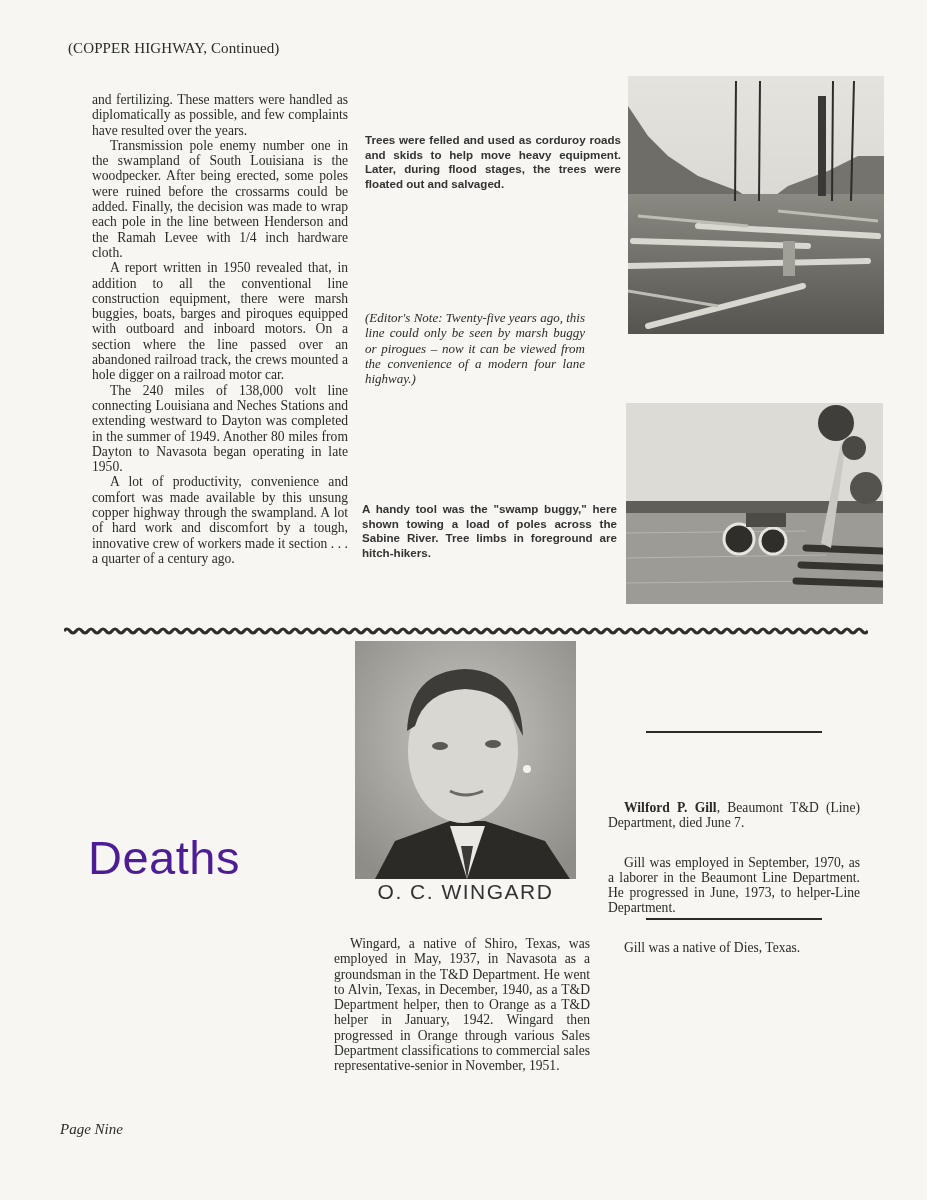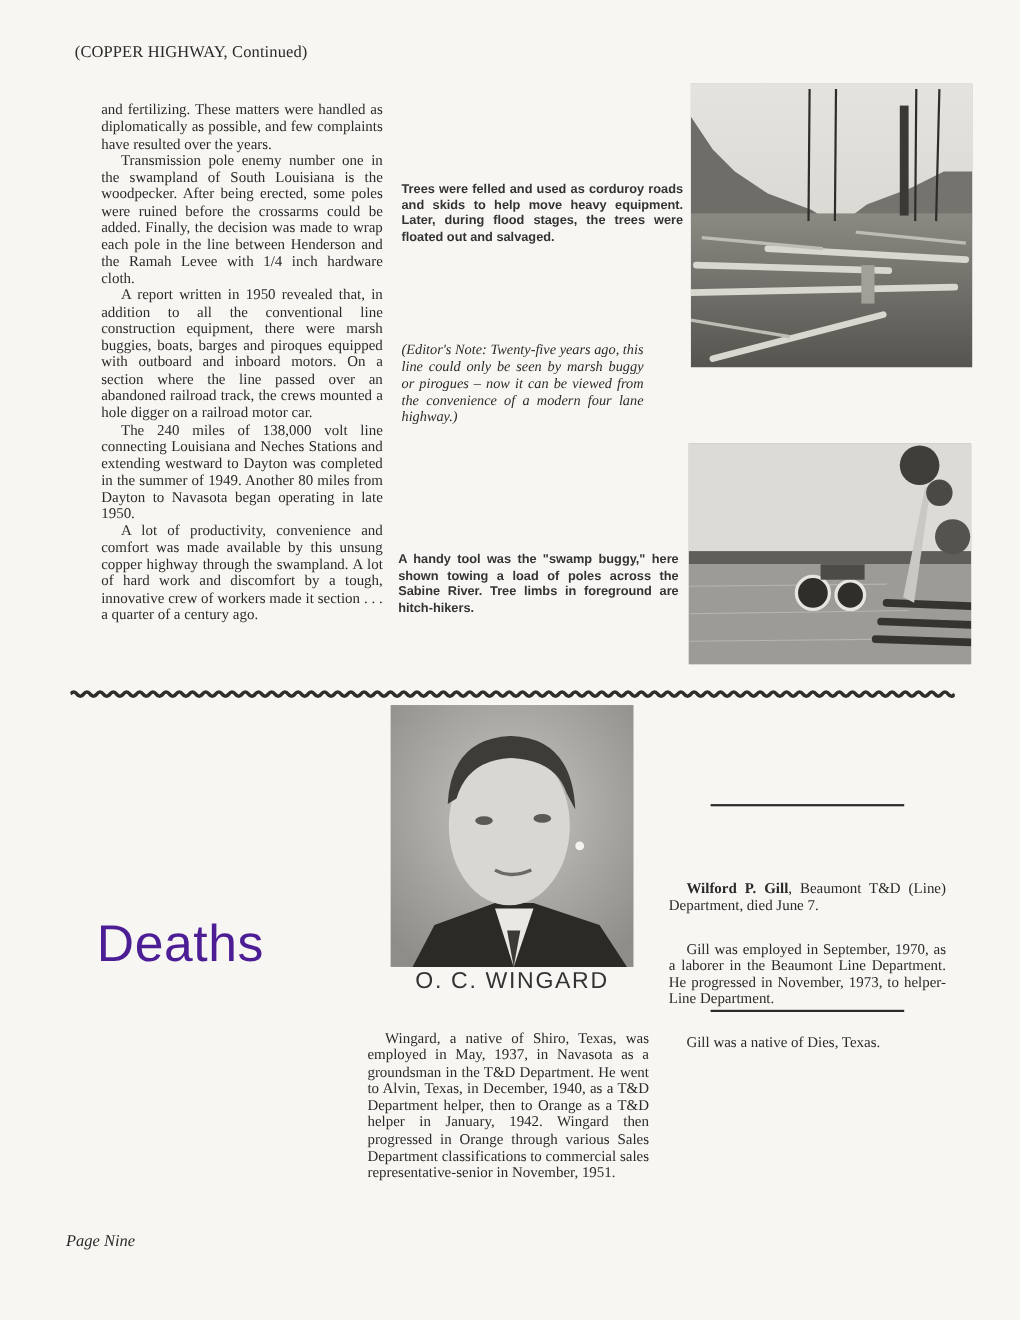"Trees were felled and used" .cap1 { margin-top: 32px -> none }
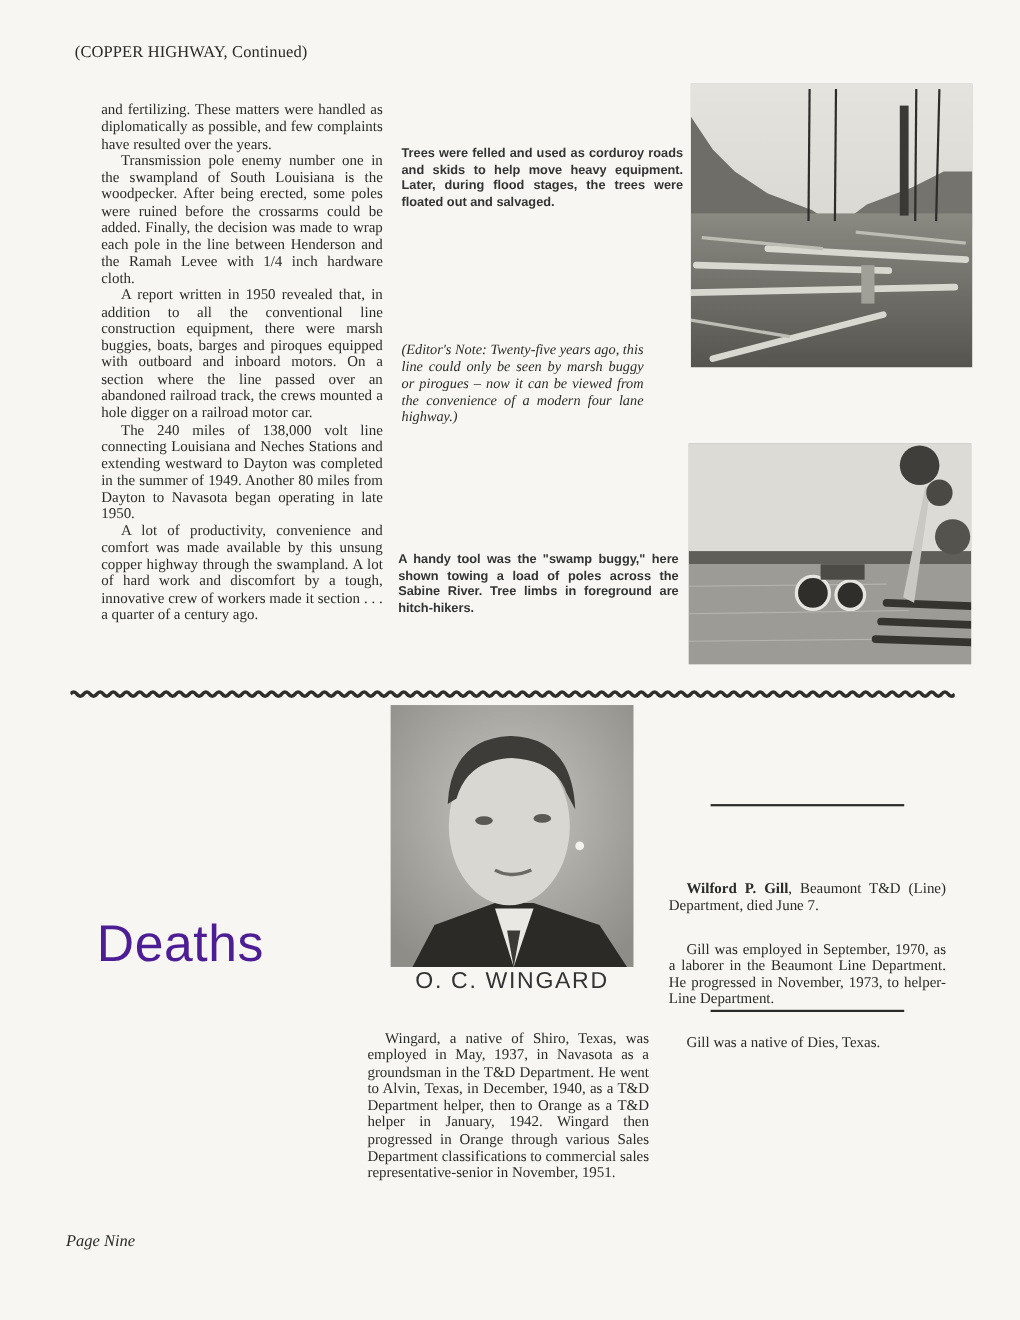"Gill was employed in September," p.ind { text: November -> June }
